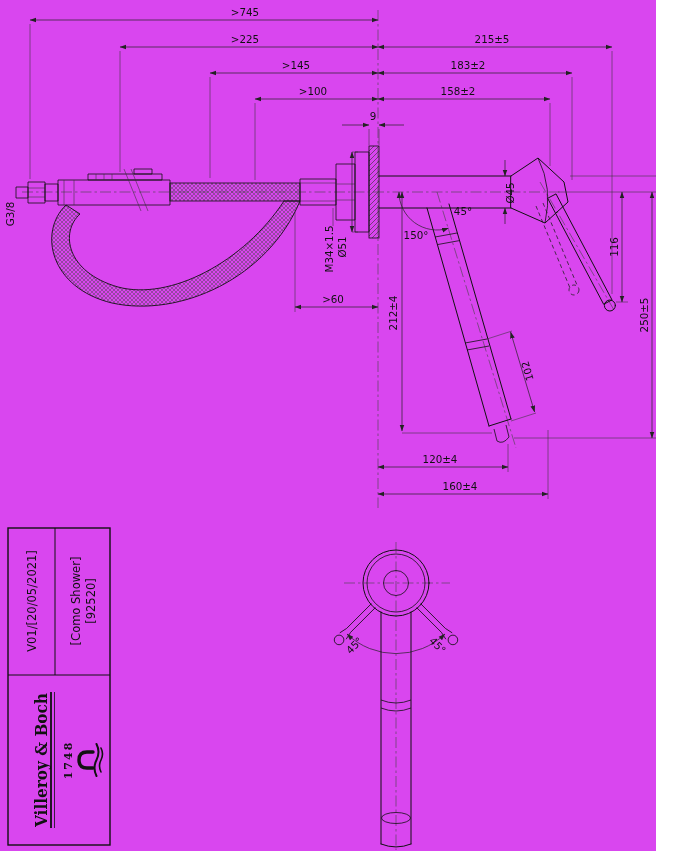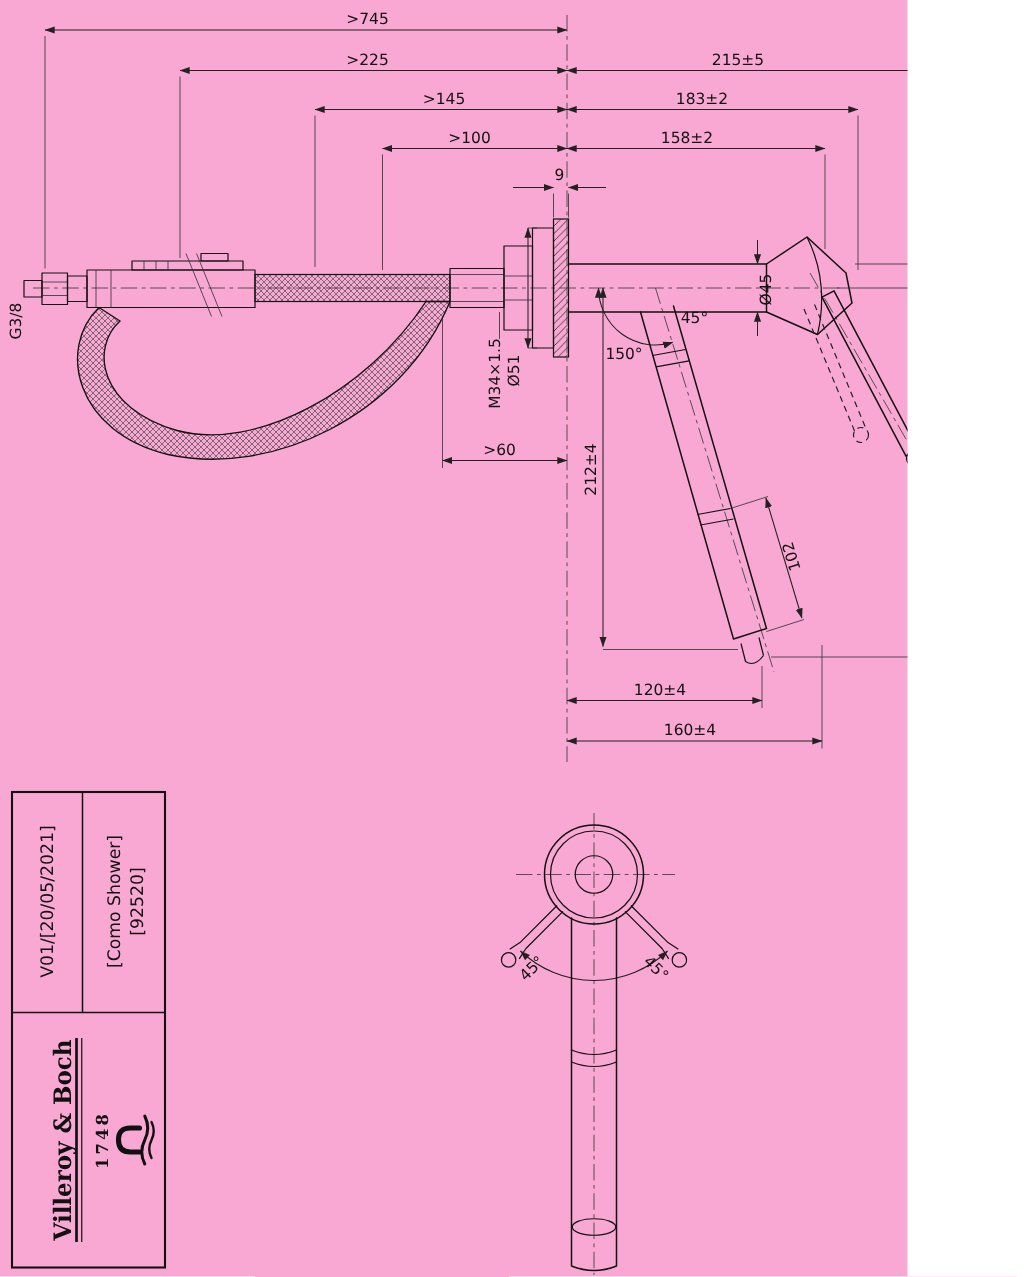">745" .sheet { background: #f9a8d4 -> #d946ef; width: 605px -> 656px }
